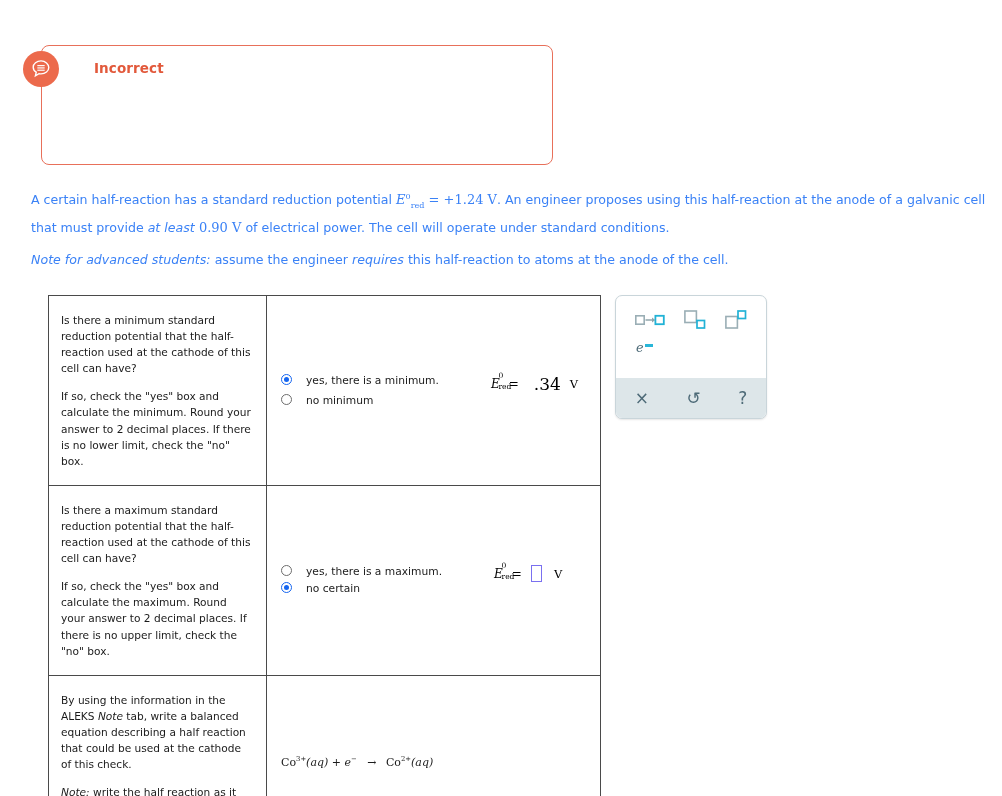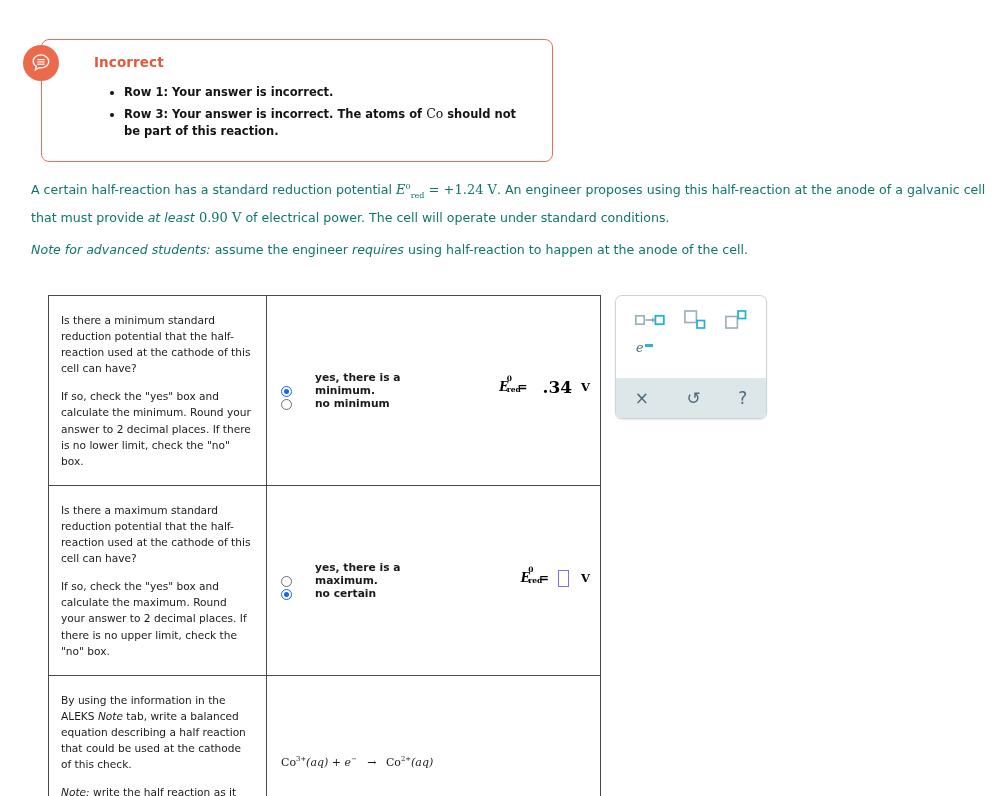"Incorrect" .feedback-wrap { top: 39px -> 45px }
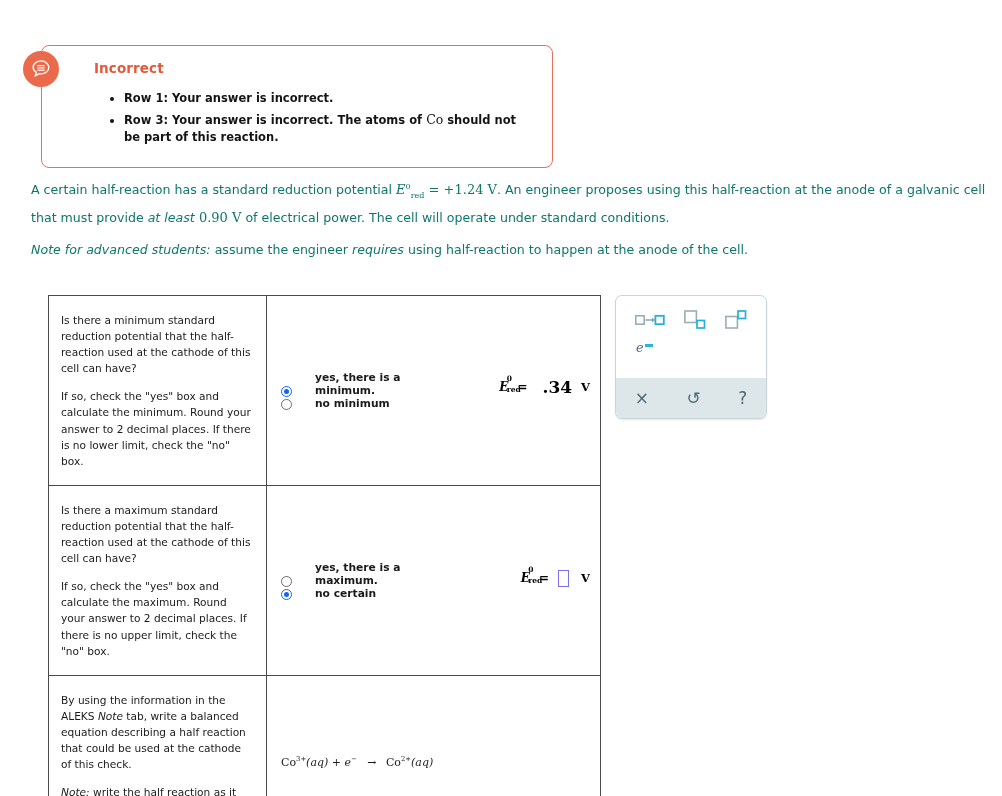"Row 1: Your answer is" ul.feedback-list { html: <ul> <li><span>Row 1: Your answer is incorrect.</span></li> <li><span>Row 3: Your answer is incorrect. The atoms of </span><span>Co</span><span> should not be part of this reaction.</span></li> </ul> -> none }
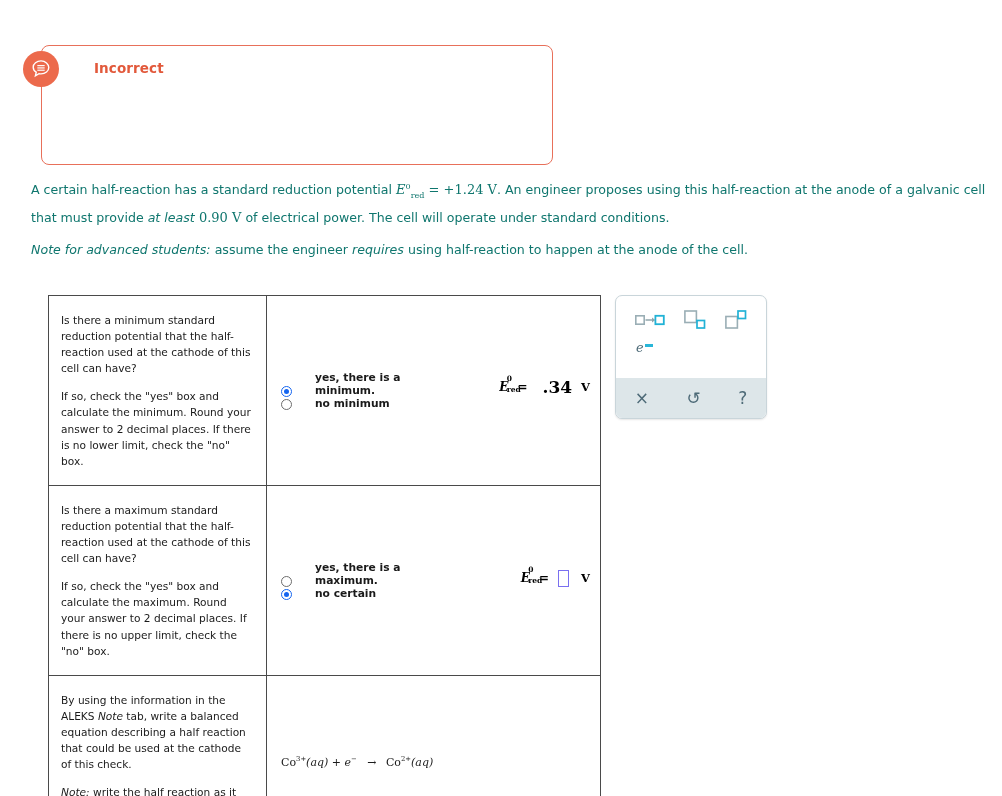"A certain half-reaction has a" .statement { color: #0f766e -> #3b82f6; top: 176px -> 186px }
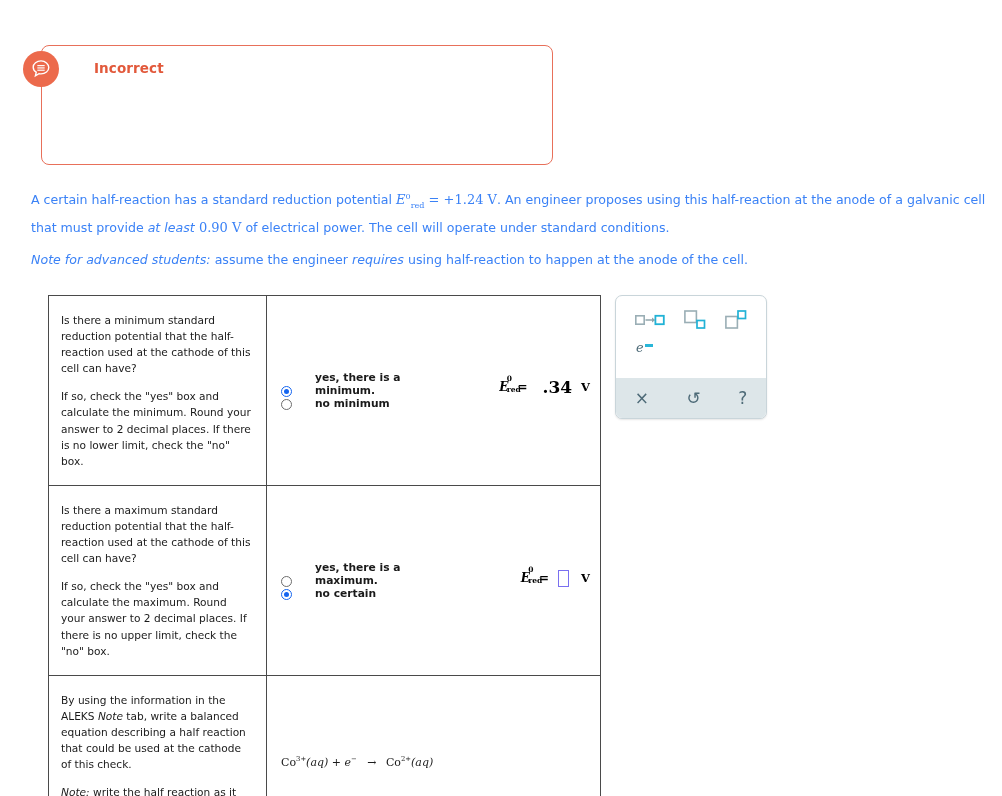"using half-reaction to happen at" span { text: using half-reaction to happen -> this half-reaction to atoms }
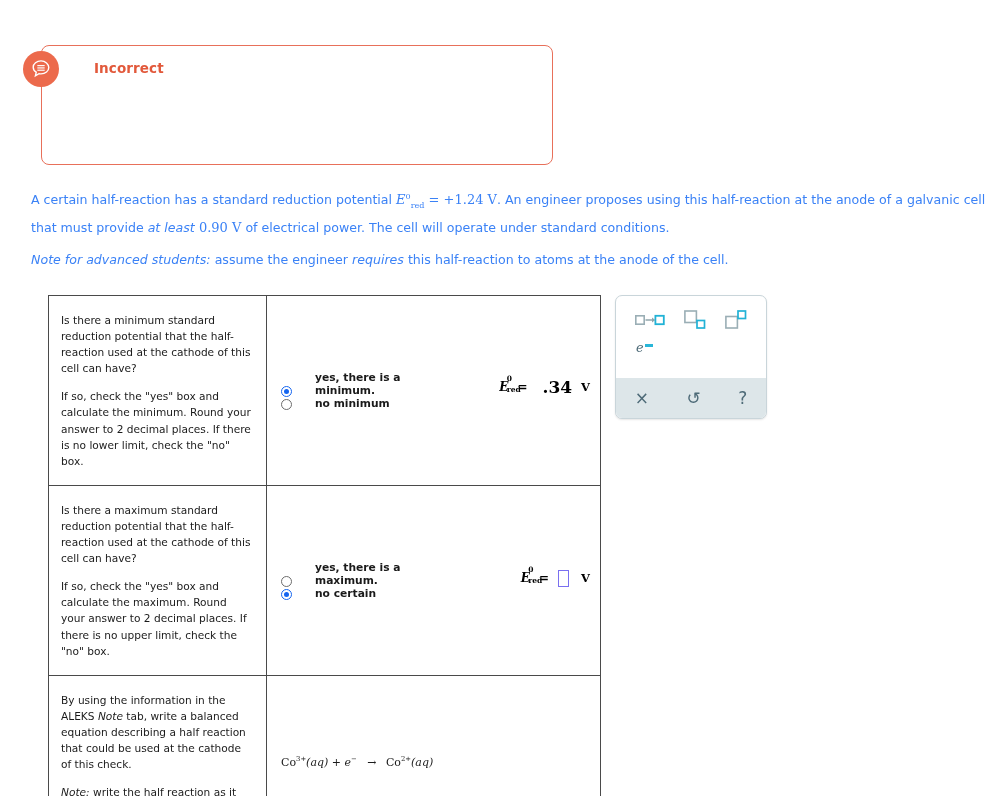"yes, there is a minimum." .opt-row { align-items: flex-end -> flex-start; font-weight: bold -> none; gap: 23px -> 14px }
